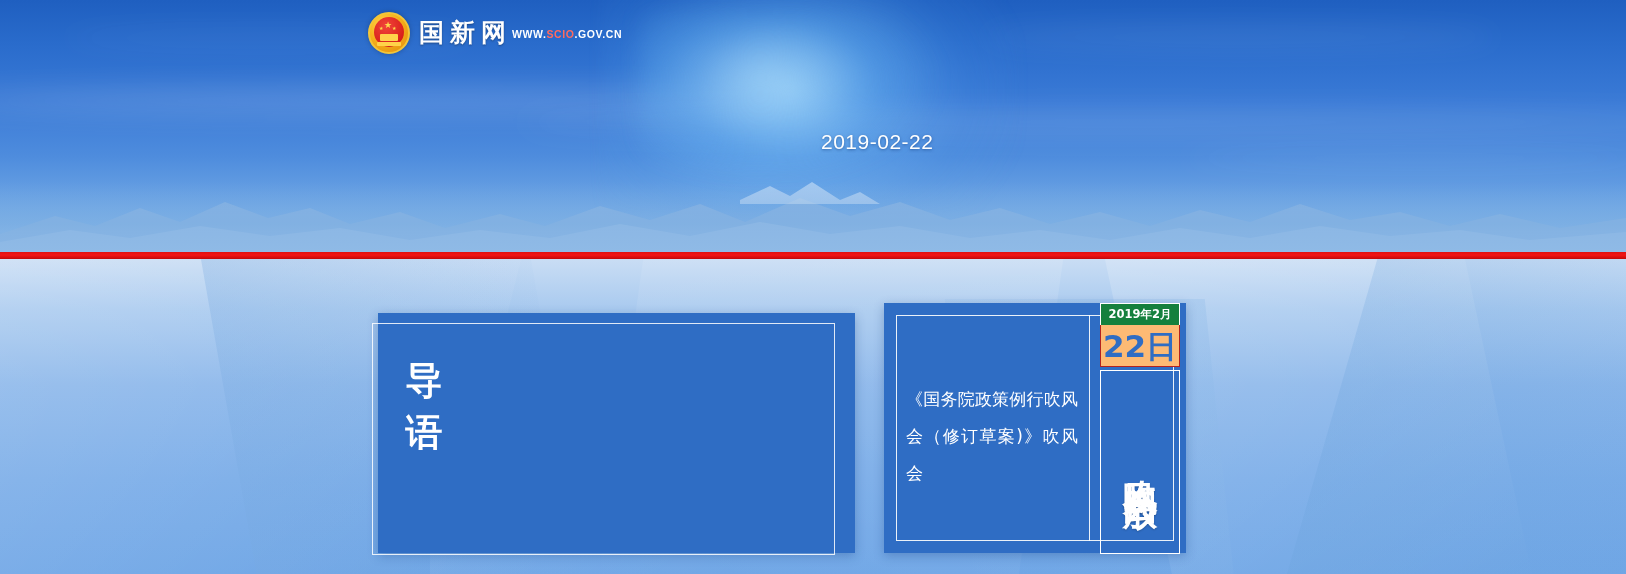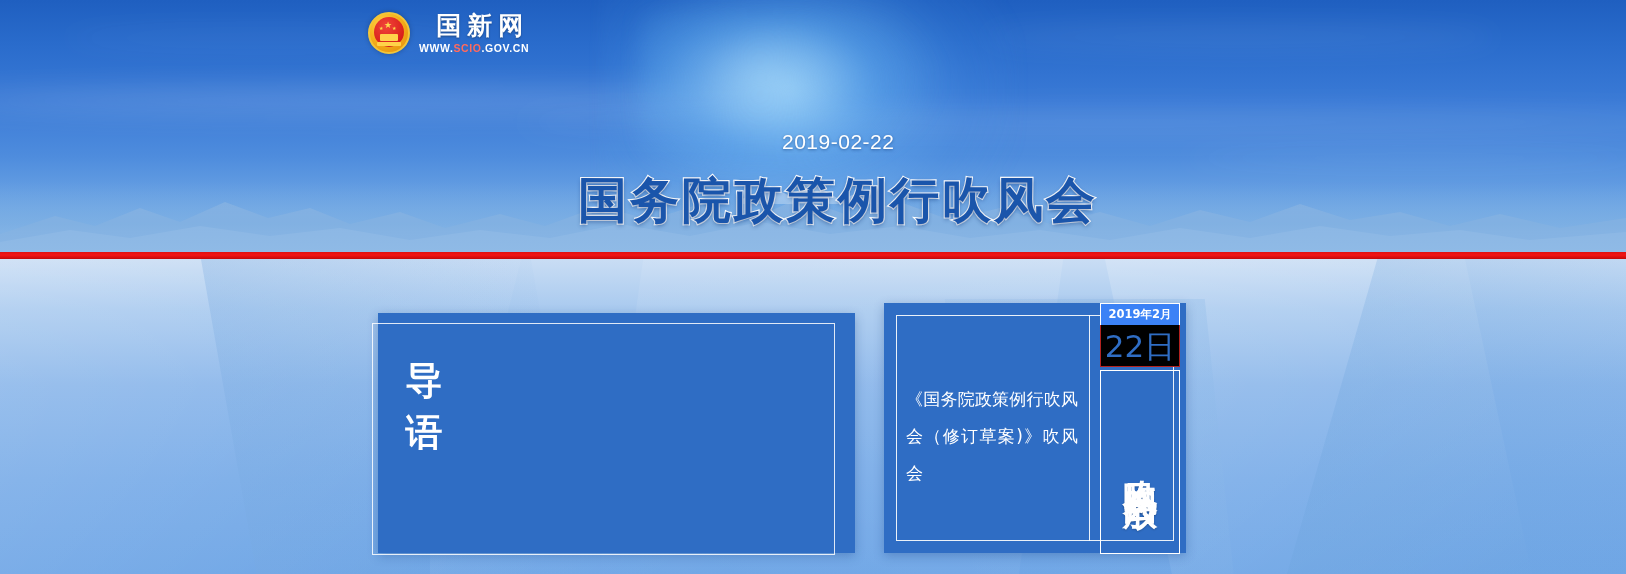"国新网" .logo-text { align-items: flex-end -> center; flex-direction: column -> row }
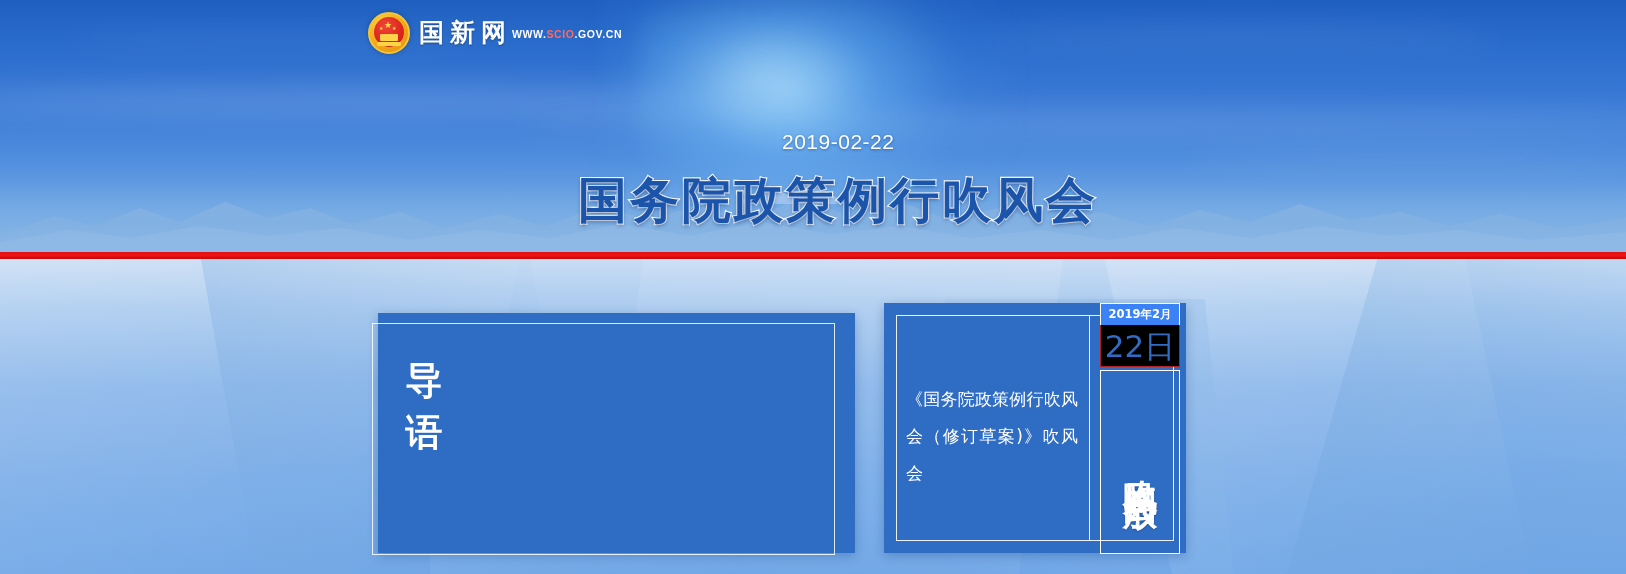"2019-02-22" #title-date { left: 782px -> 821px }
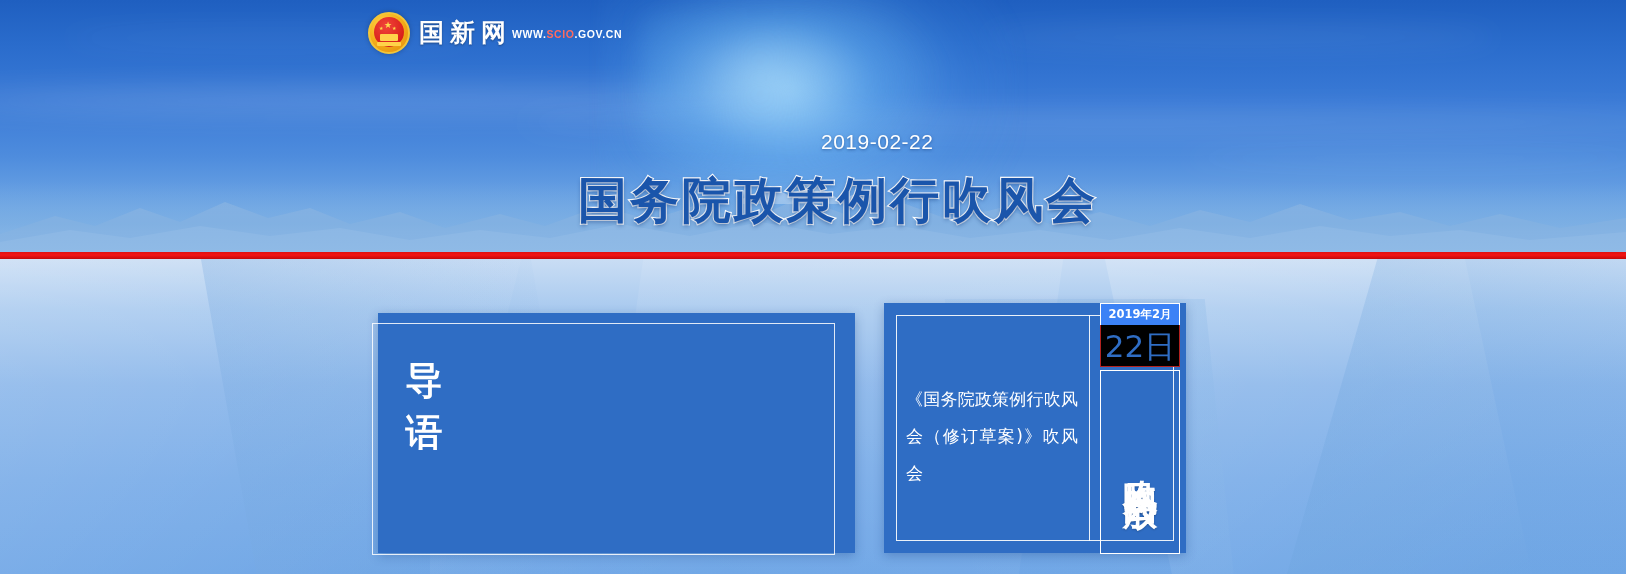"国务院政策例行吹风会" div { html: <div>国务院政策例行吹风会</div> -> none }
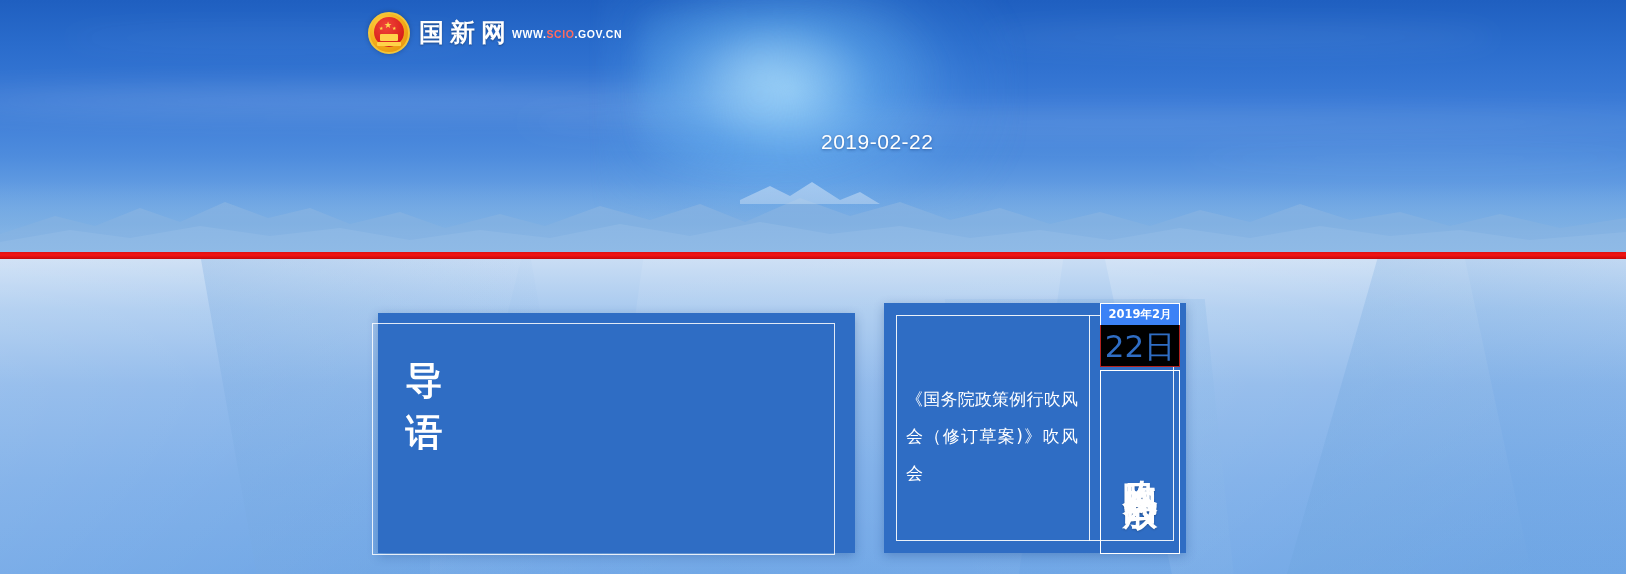"2019年2月" #date-month { background: #3b82f6 -> #15803d }
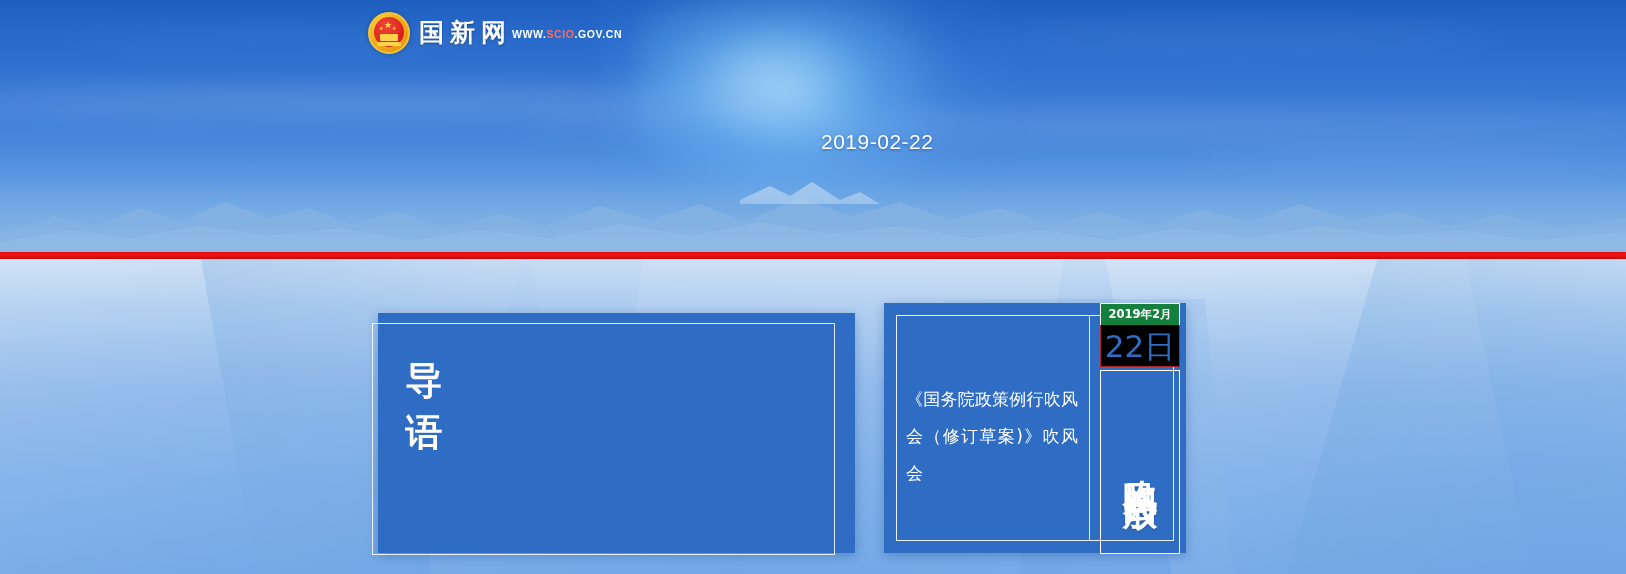"22日" #date-day { background: #000000 -> #fdba74; font-weight: 400 -> 700 }
